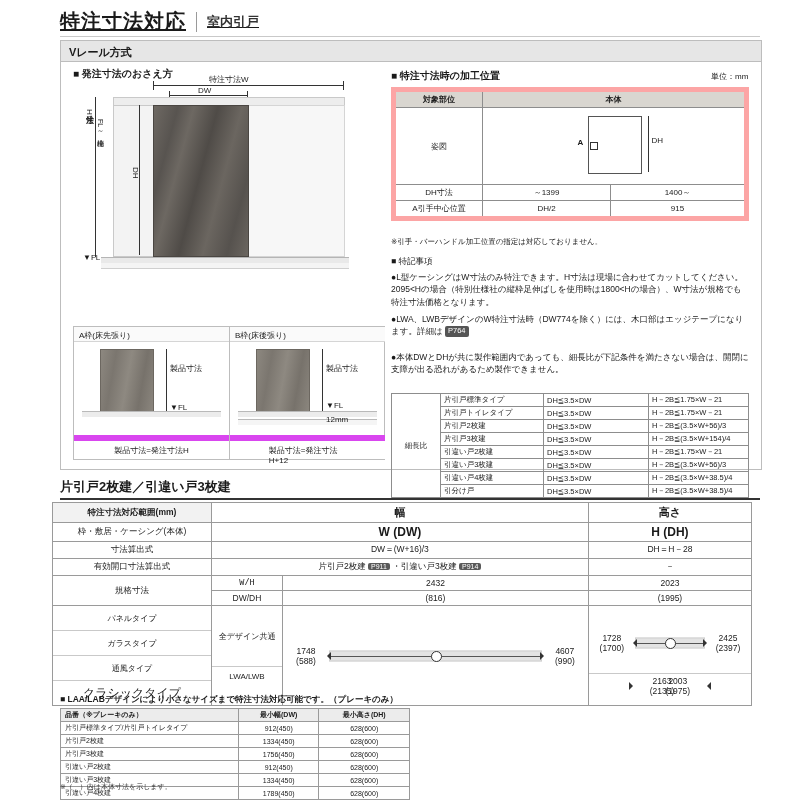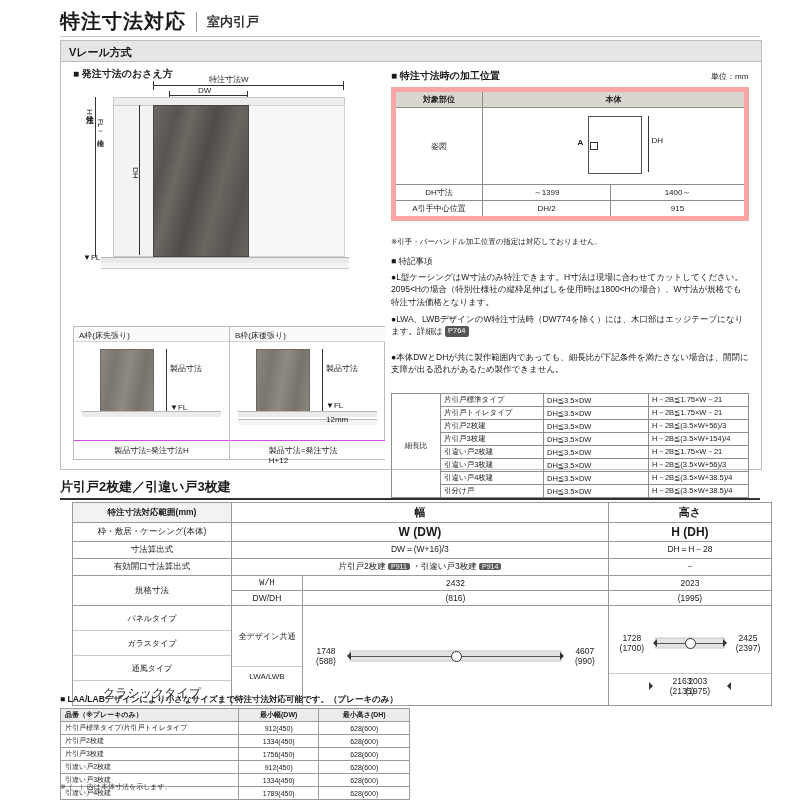"特注寸法対応" .hdr { text-decoration: none -> underline }
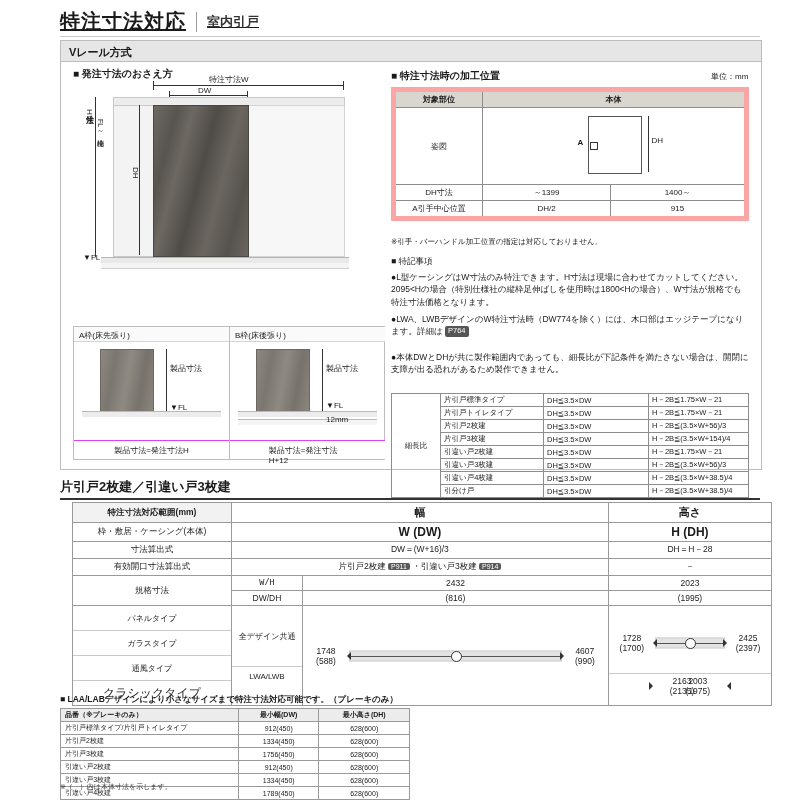"製品寸法=発注寸法H" .abfoot { border-top: 1px solid #d946ef -> 6px solid #d946ef }
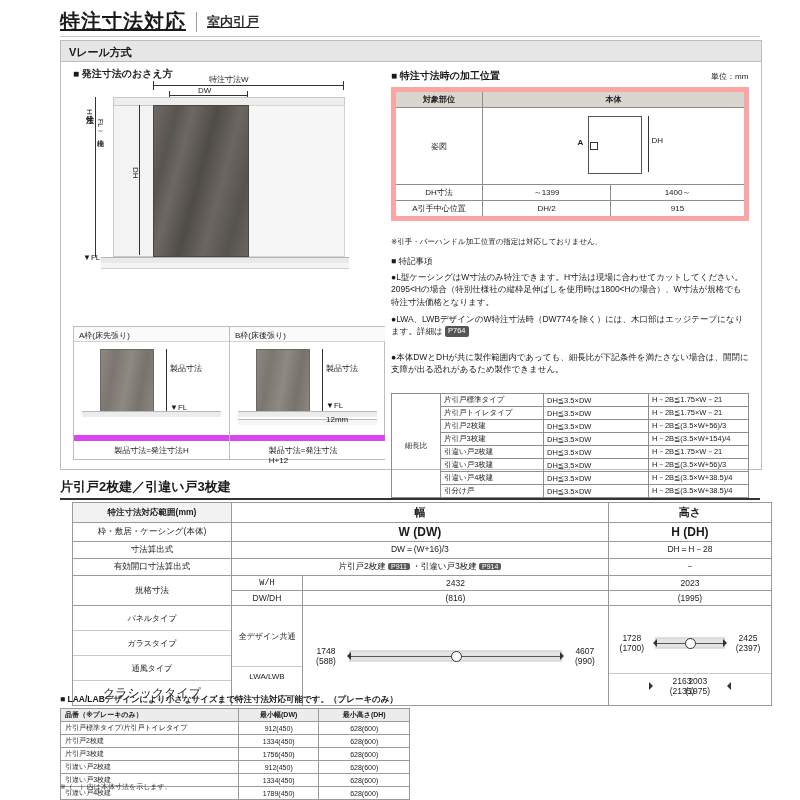"特注寸法対応範囲(mm)" .mtab { left: 72px -> 52px }
